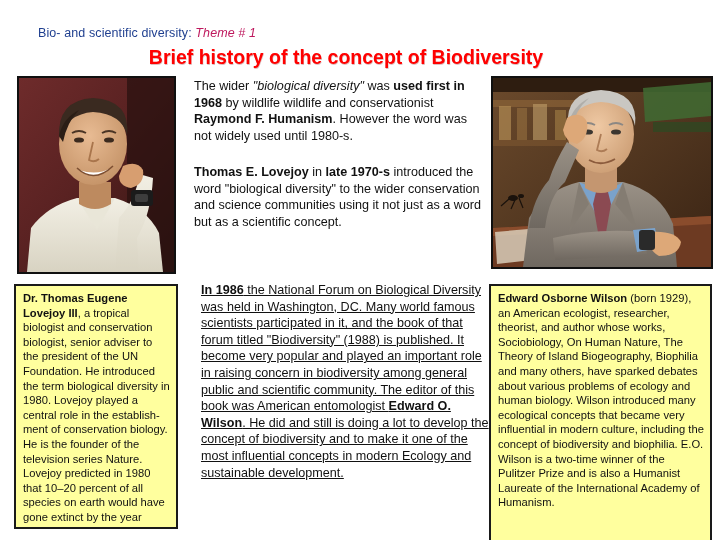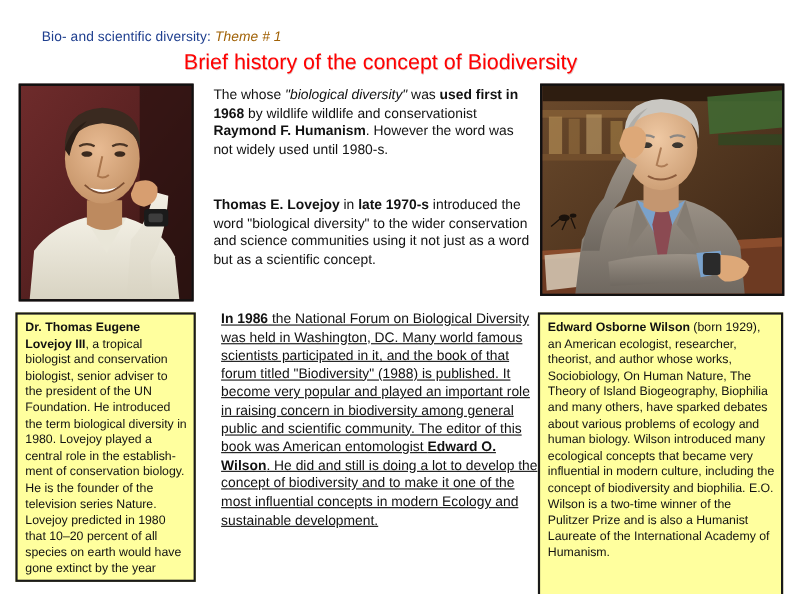"Theme # 1" .slide-subtitle .theme { color: #a16207 -> #be185d }
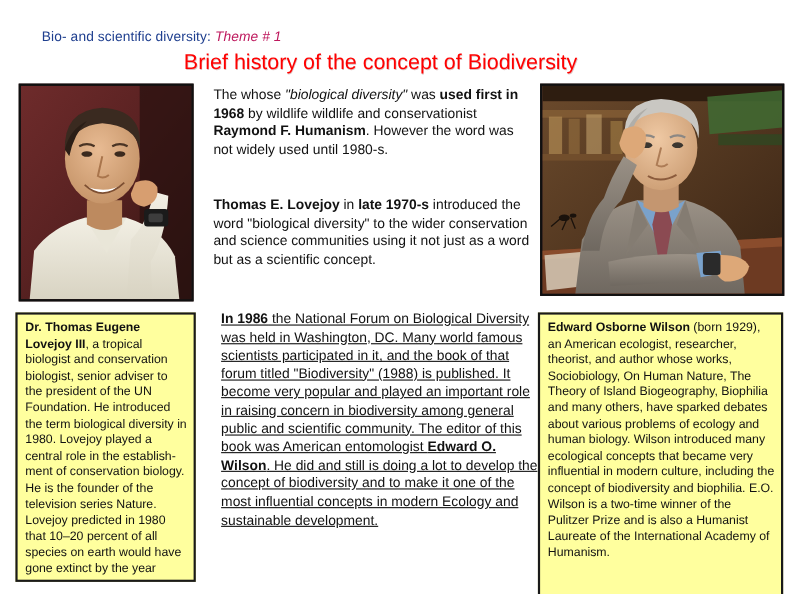"Brief history of the concept" .slide-title { font-weight: normal -> bold }
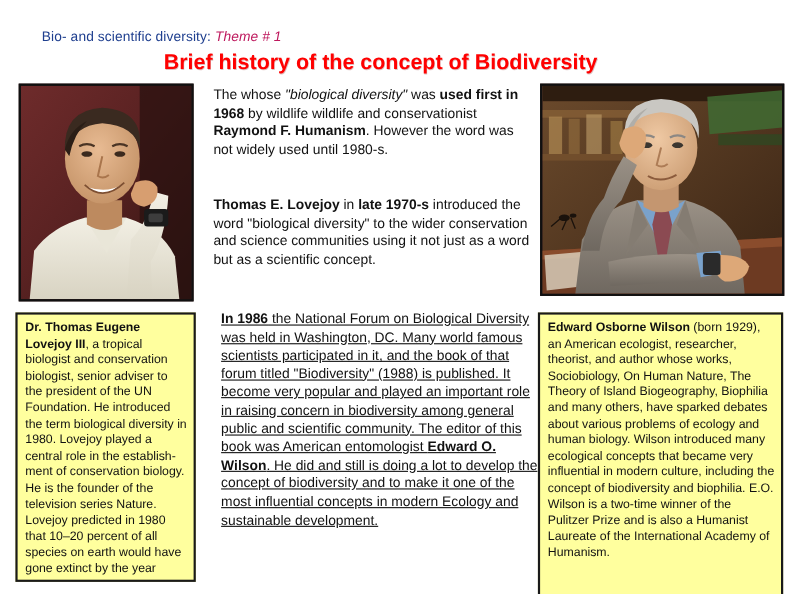"The whose" span { text: whose -> wider }
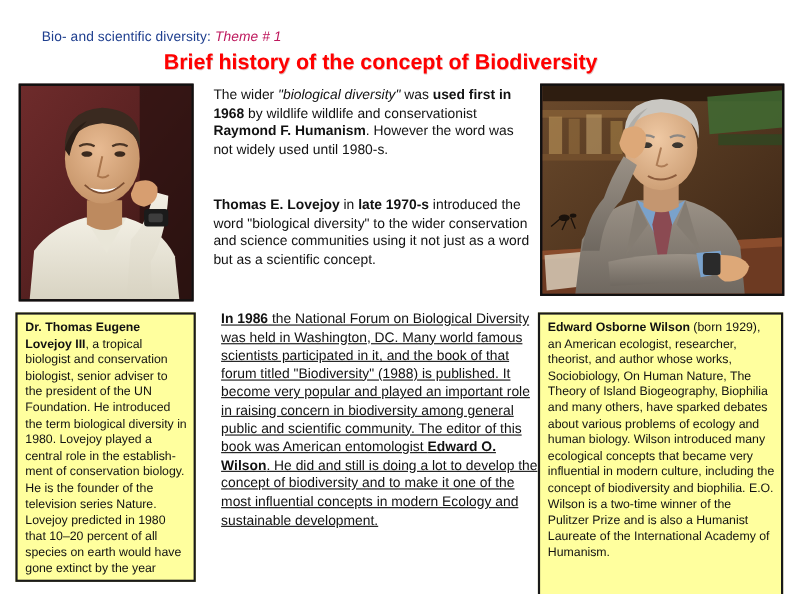"Thomas E. Lovejoy in late" .p2 { top: 178px -> 164px }
